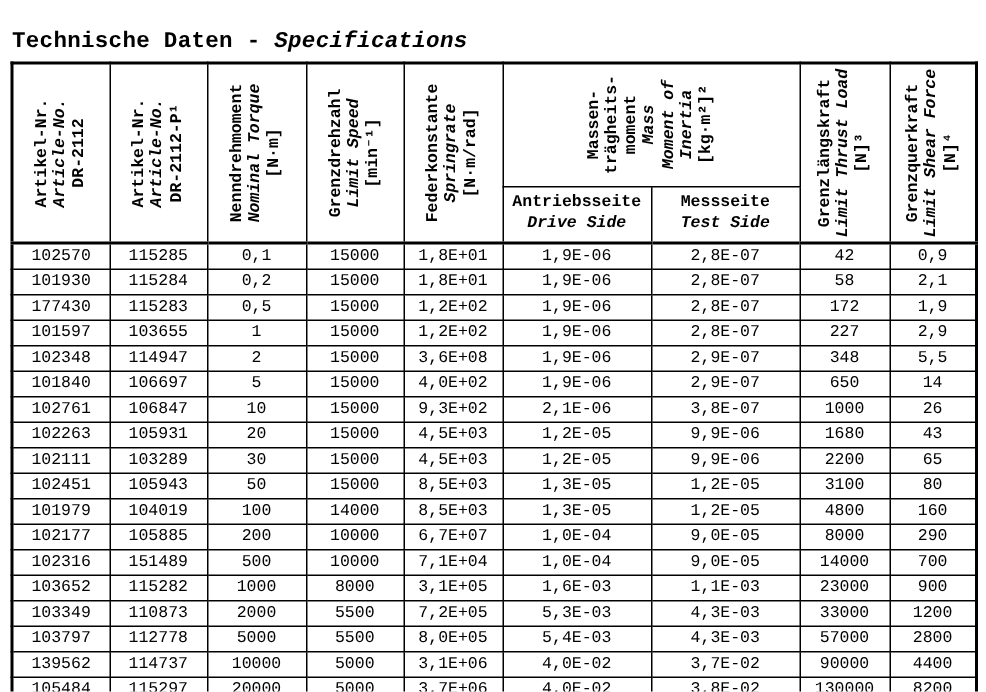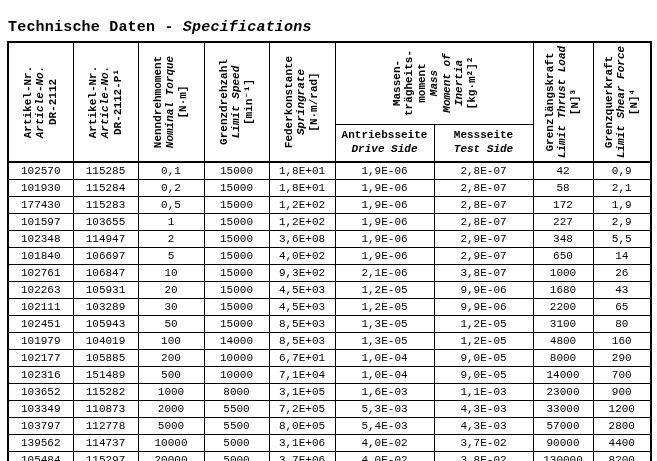"6,7E+01" td { text: 6,7E+01 -> 6,7E+07 }
